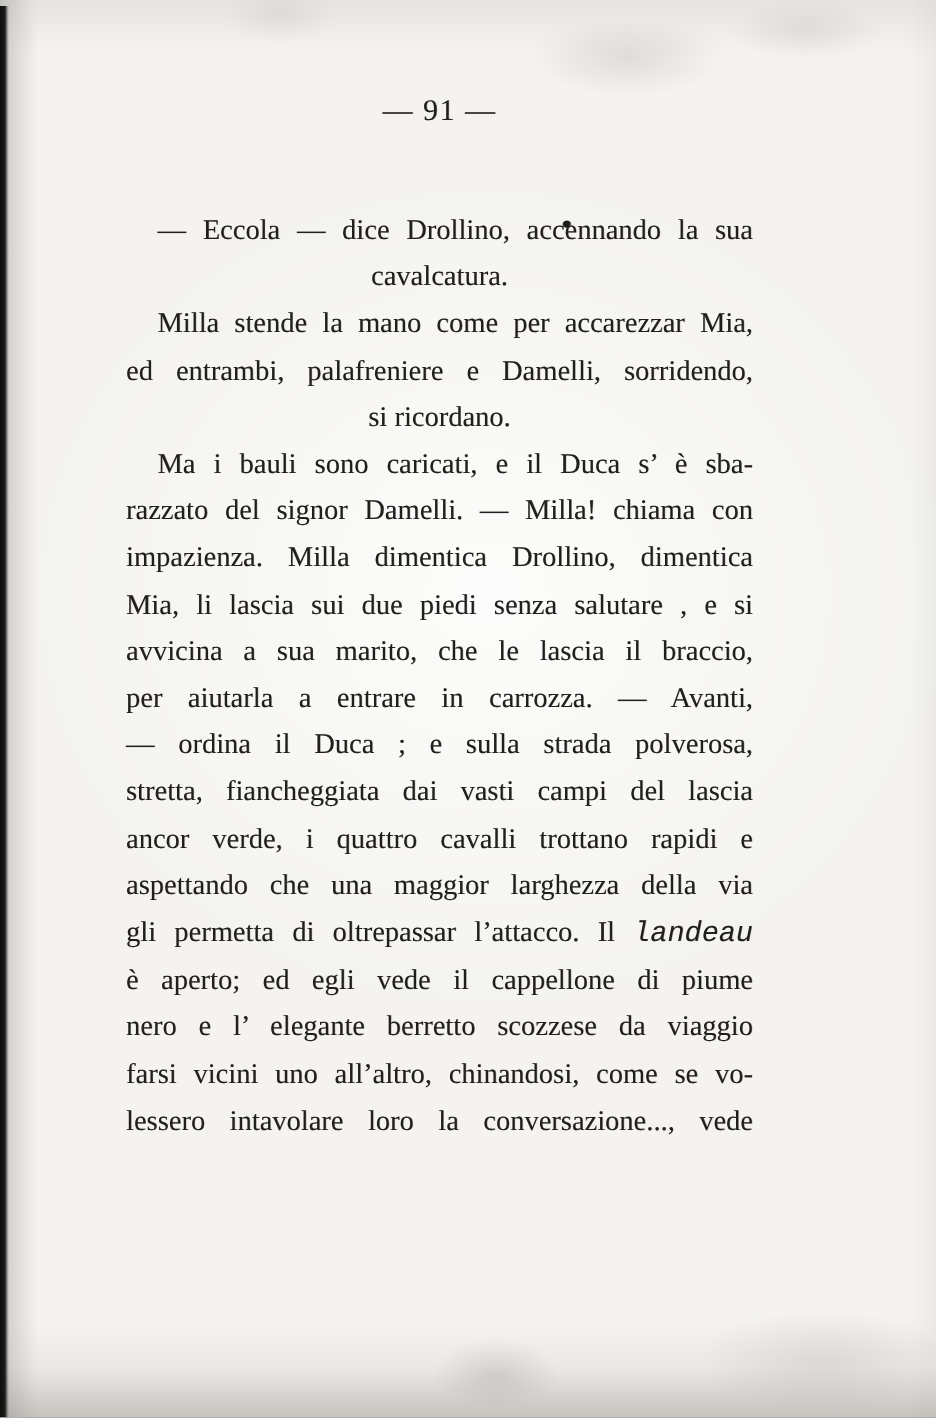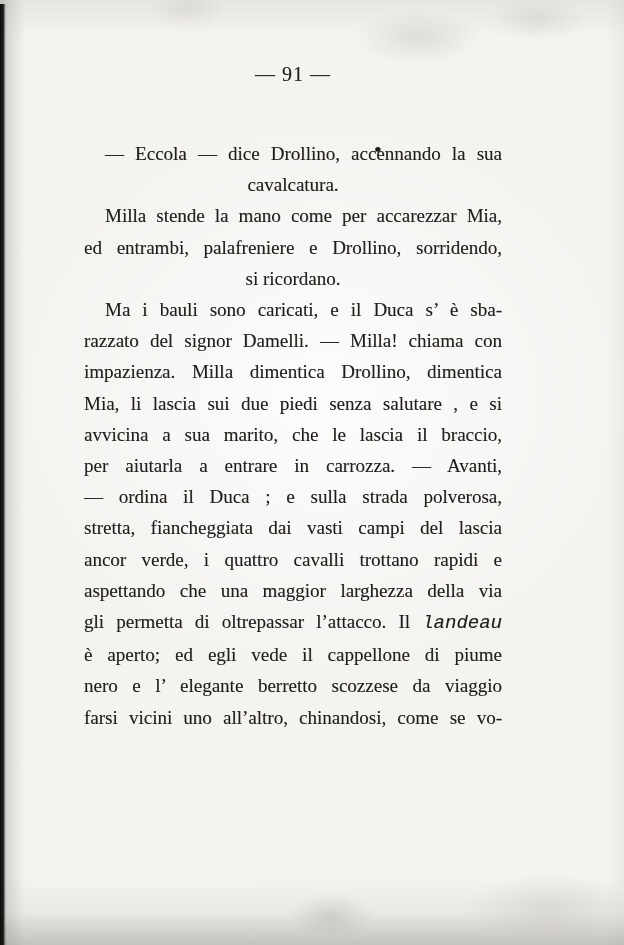"ed entrambi, palafreniere e Drollino," span { text: Drollino -> Damelli }
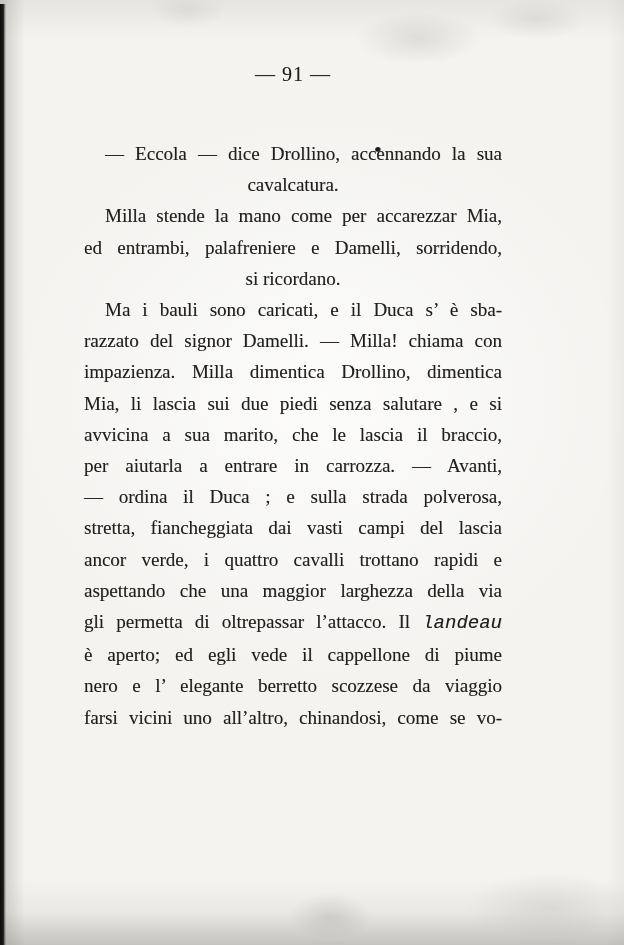"lessero intavolare loro la" div.line { html: none -> <div><span>lessero intavolare loro la conversazione..., vede</span></div> }
